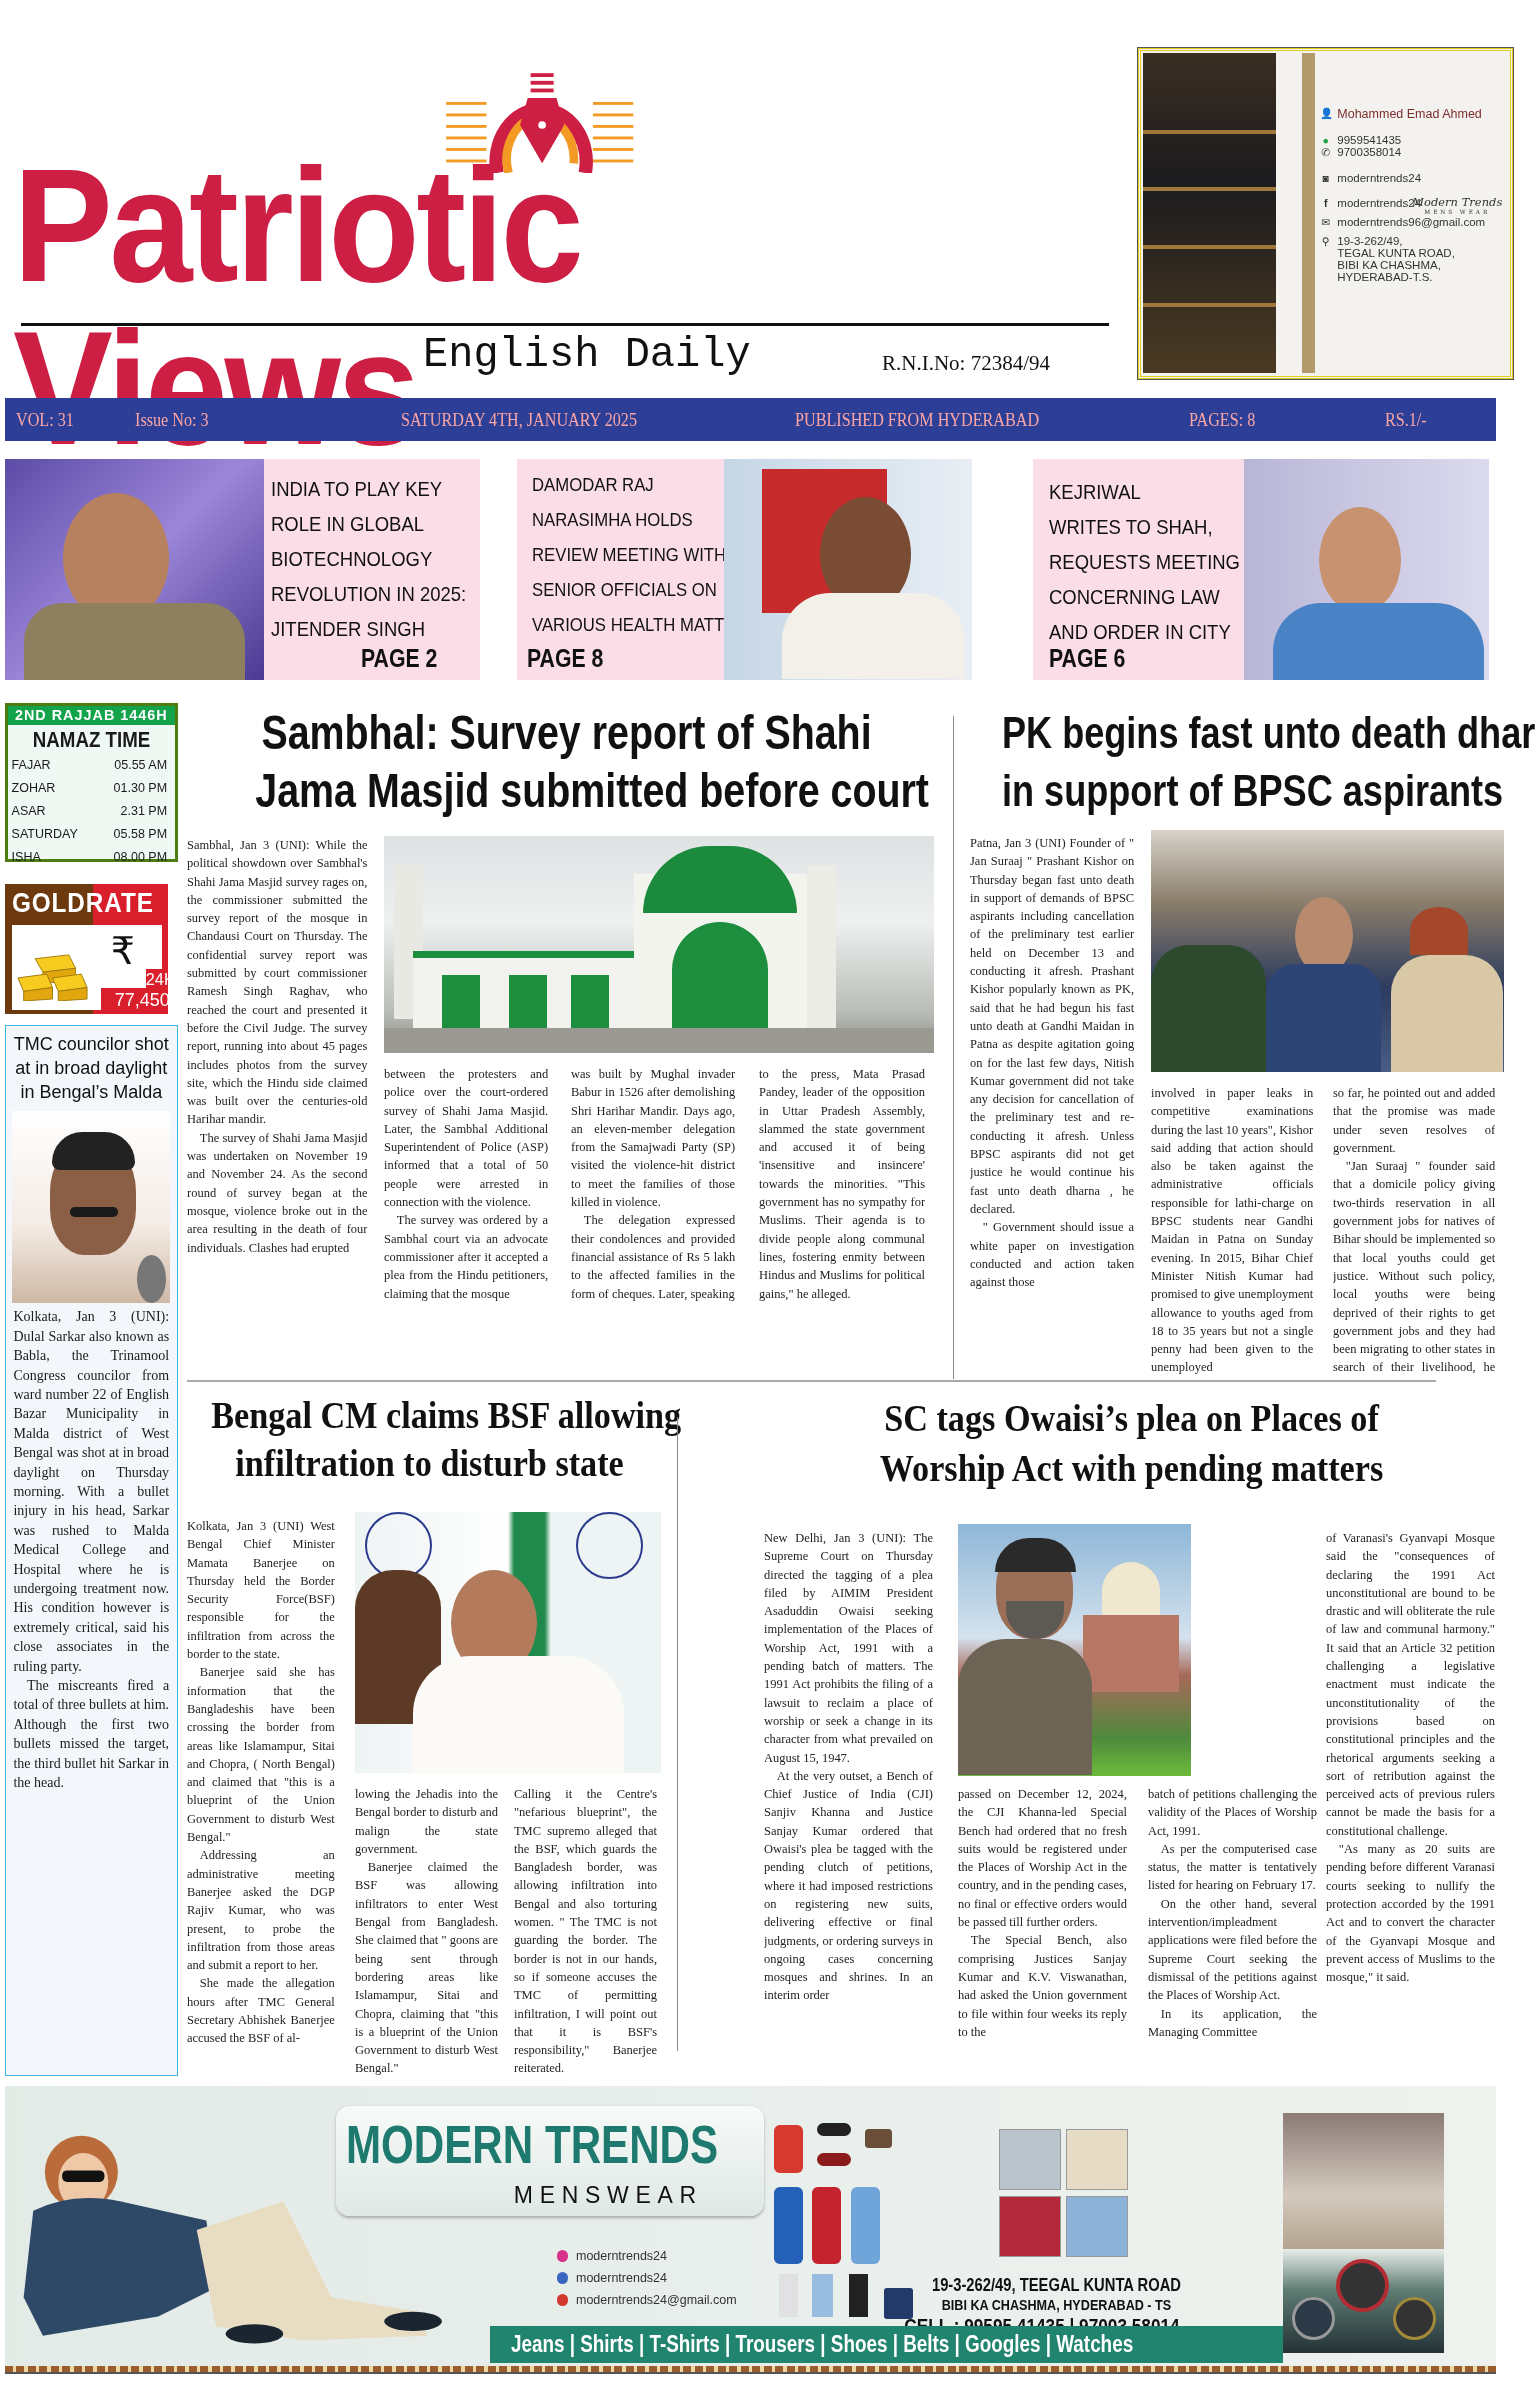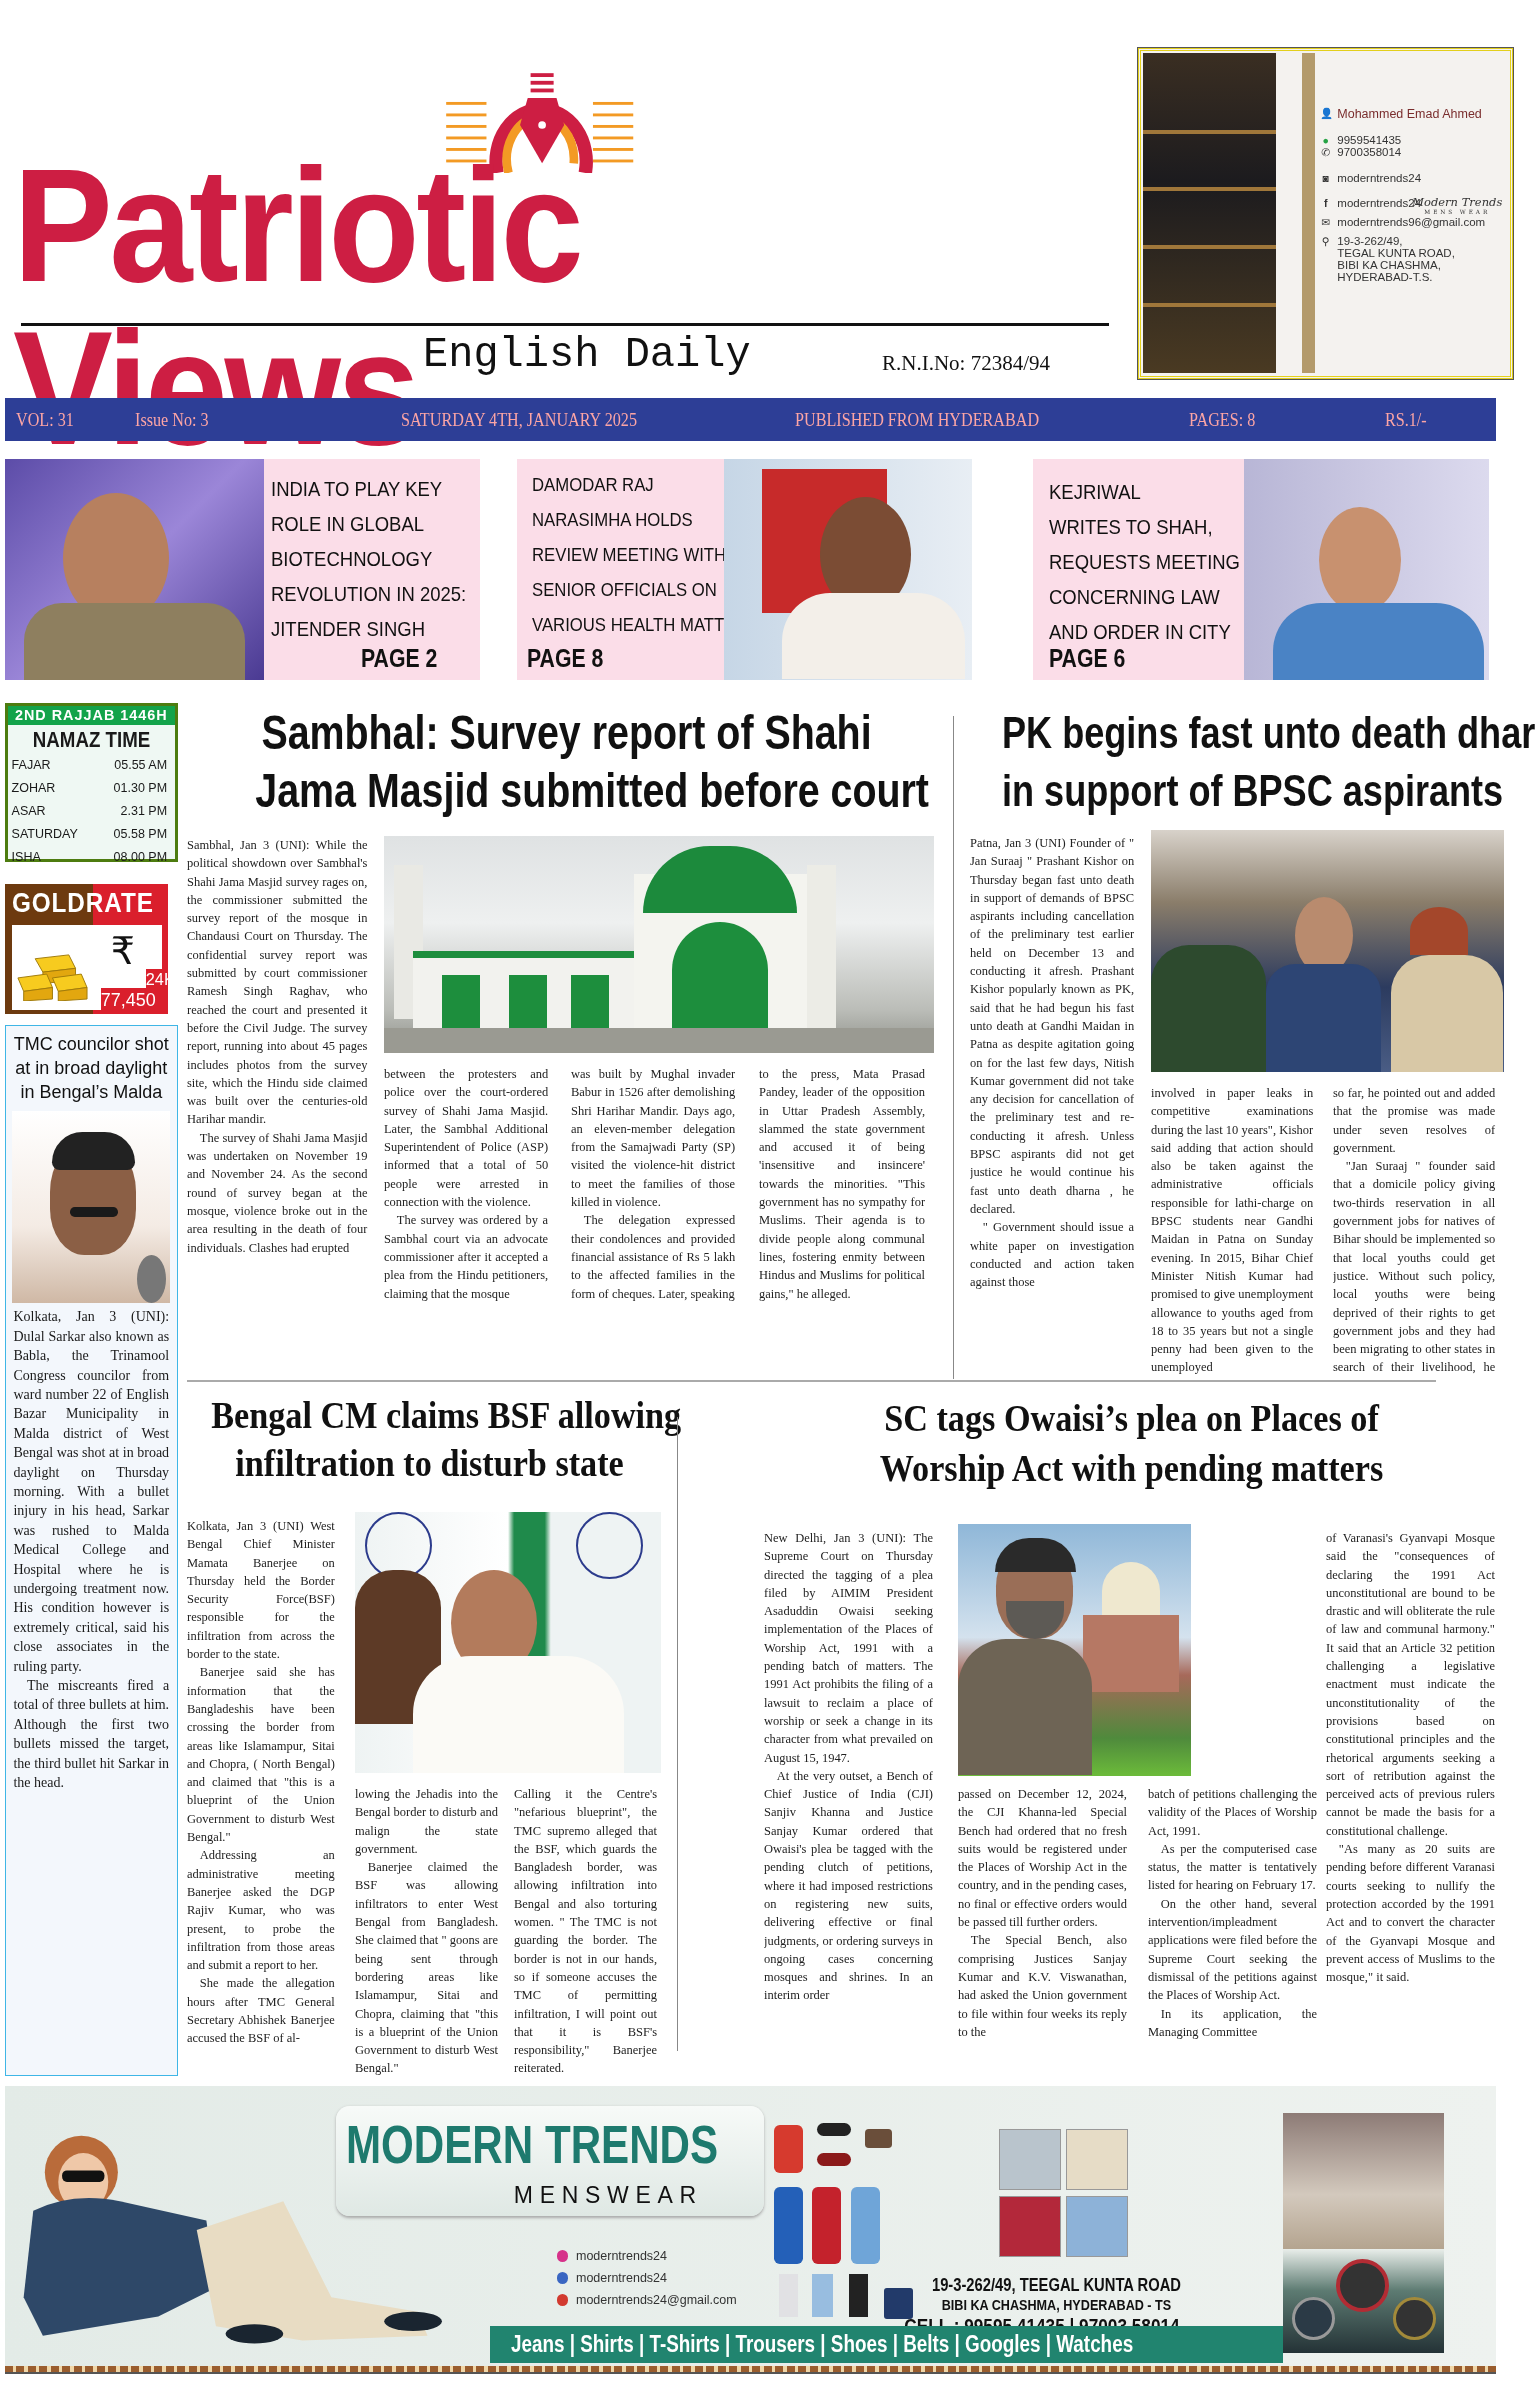"77,450" #gold .price { text-align: left -> center }
